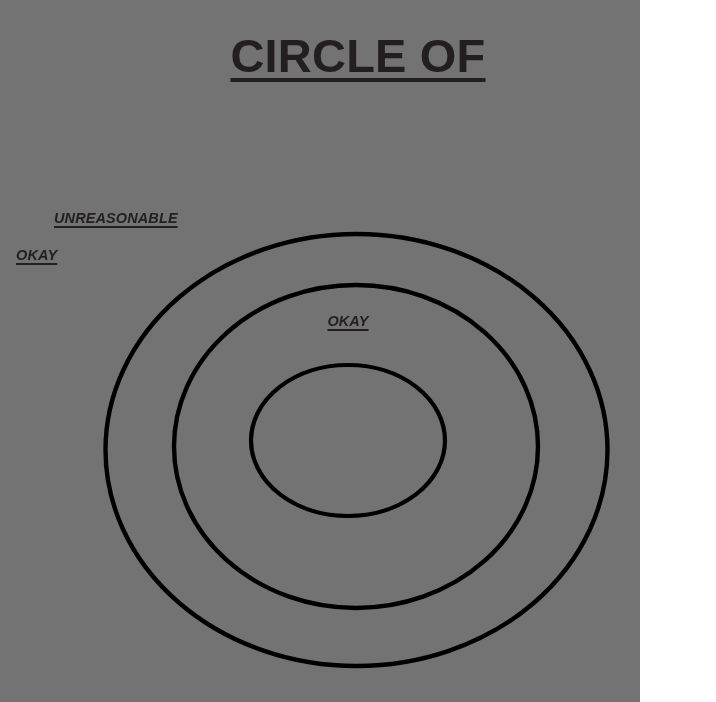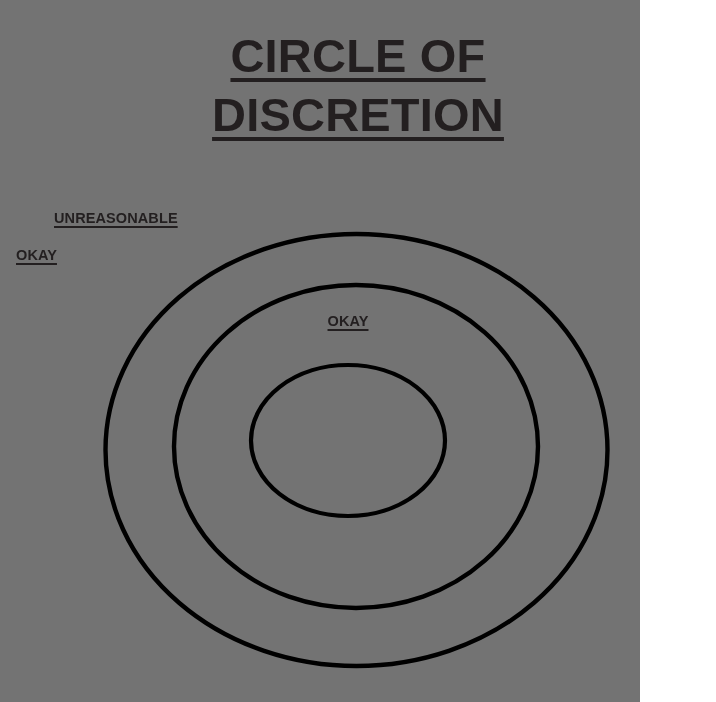"DISCRETION" span.title-line { html: <span>DISCRETION</span> -> none }
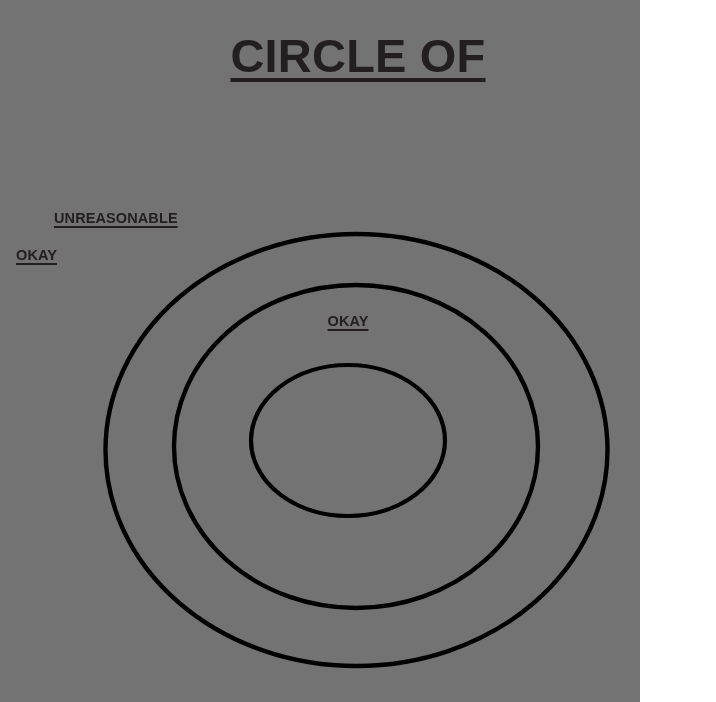"UNREASONABLE" .ring-label { font-style: none -> italic }
